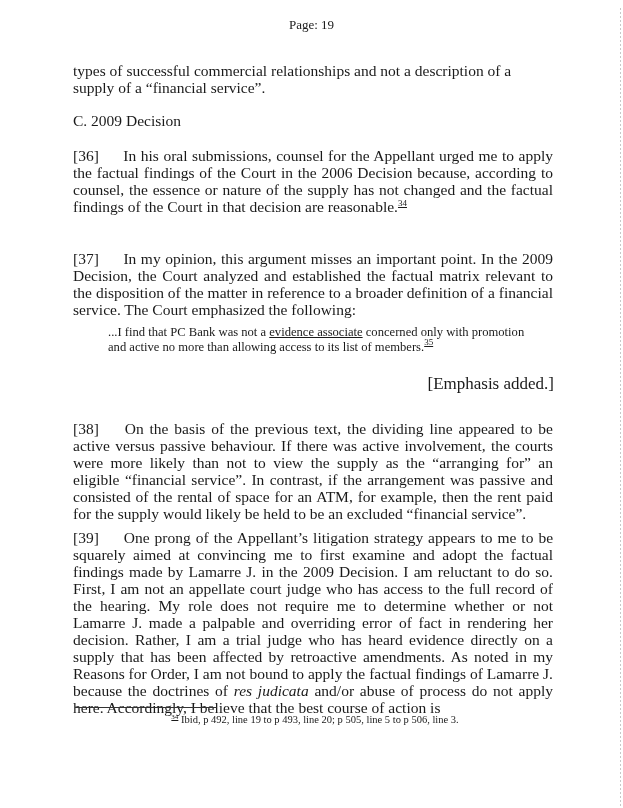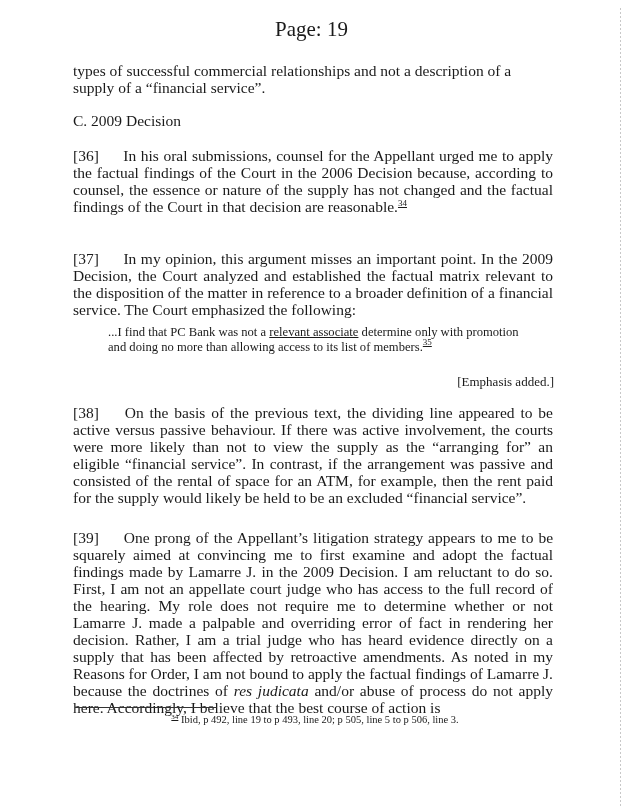"Page: 19" .page-header { font-size: 21px -> 13px }
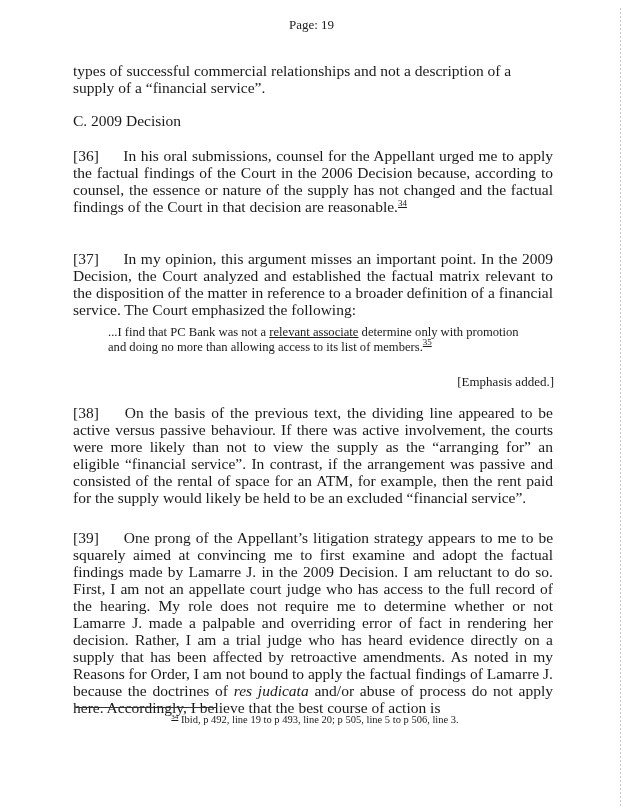"relevant associate" u { text: relevant -> evidence }
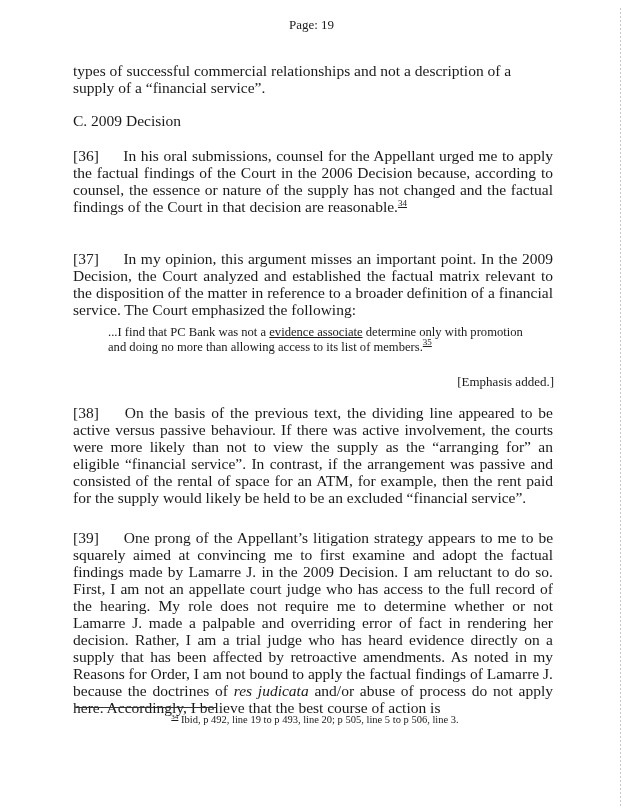"determine only with promotion and" span { text: determine only with promotion and doing -> concerned only with promotion and active }
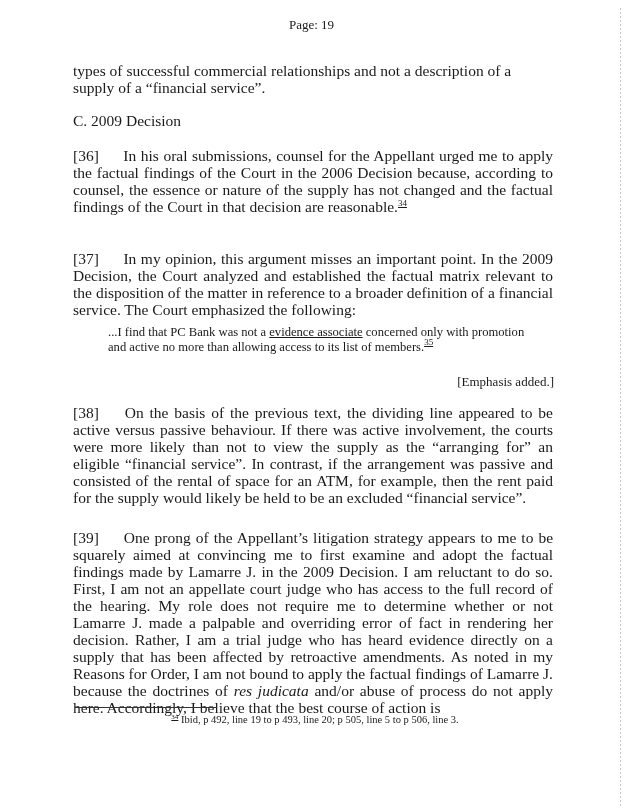"[Emphasis added.]" .emph { font-size: 13px -> 17px }
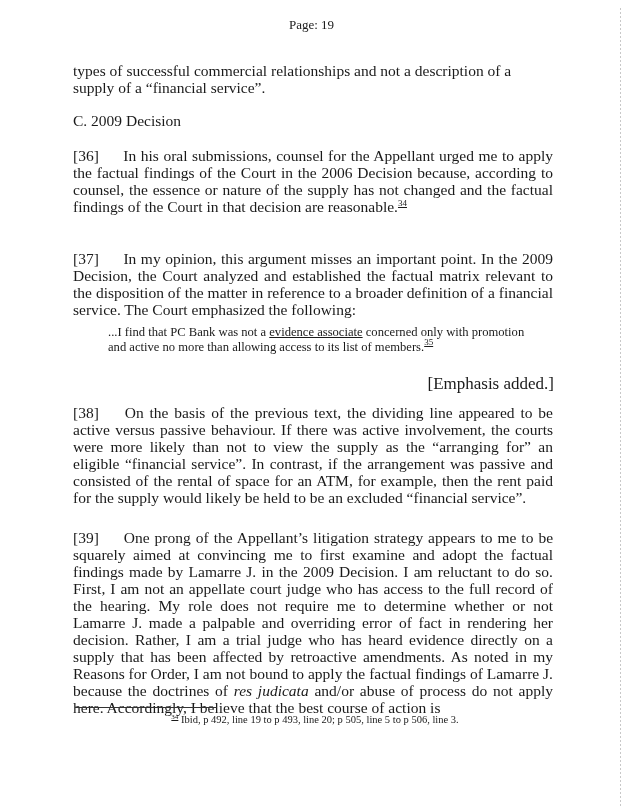"[38] On the basis of" div.block { top: 404px -> 420px }
